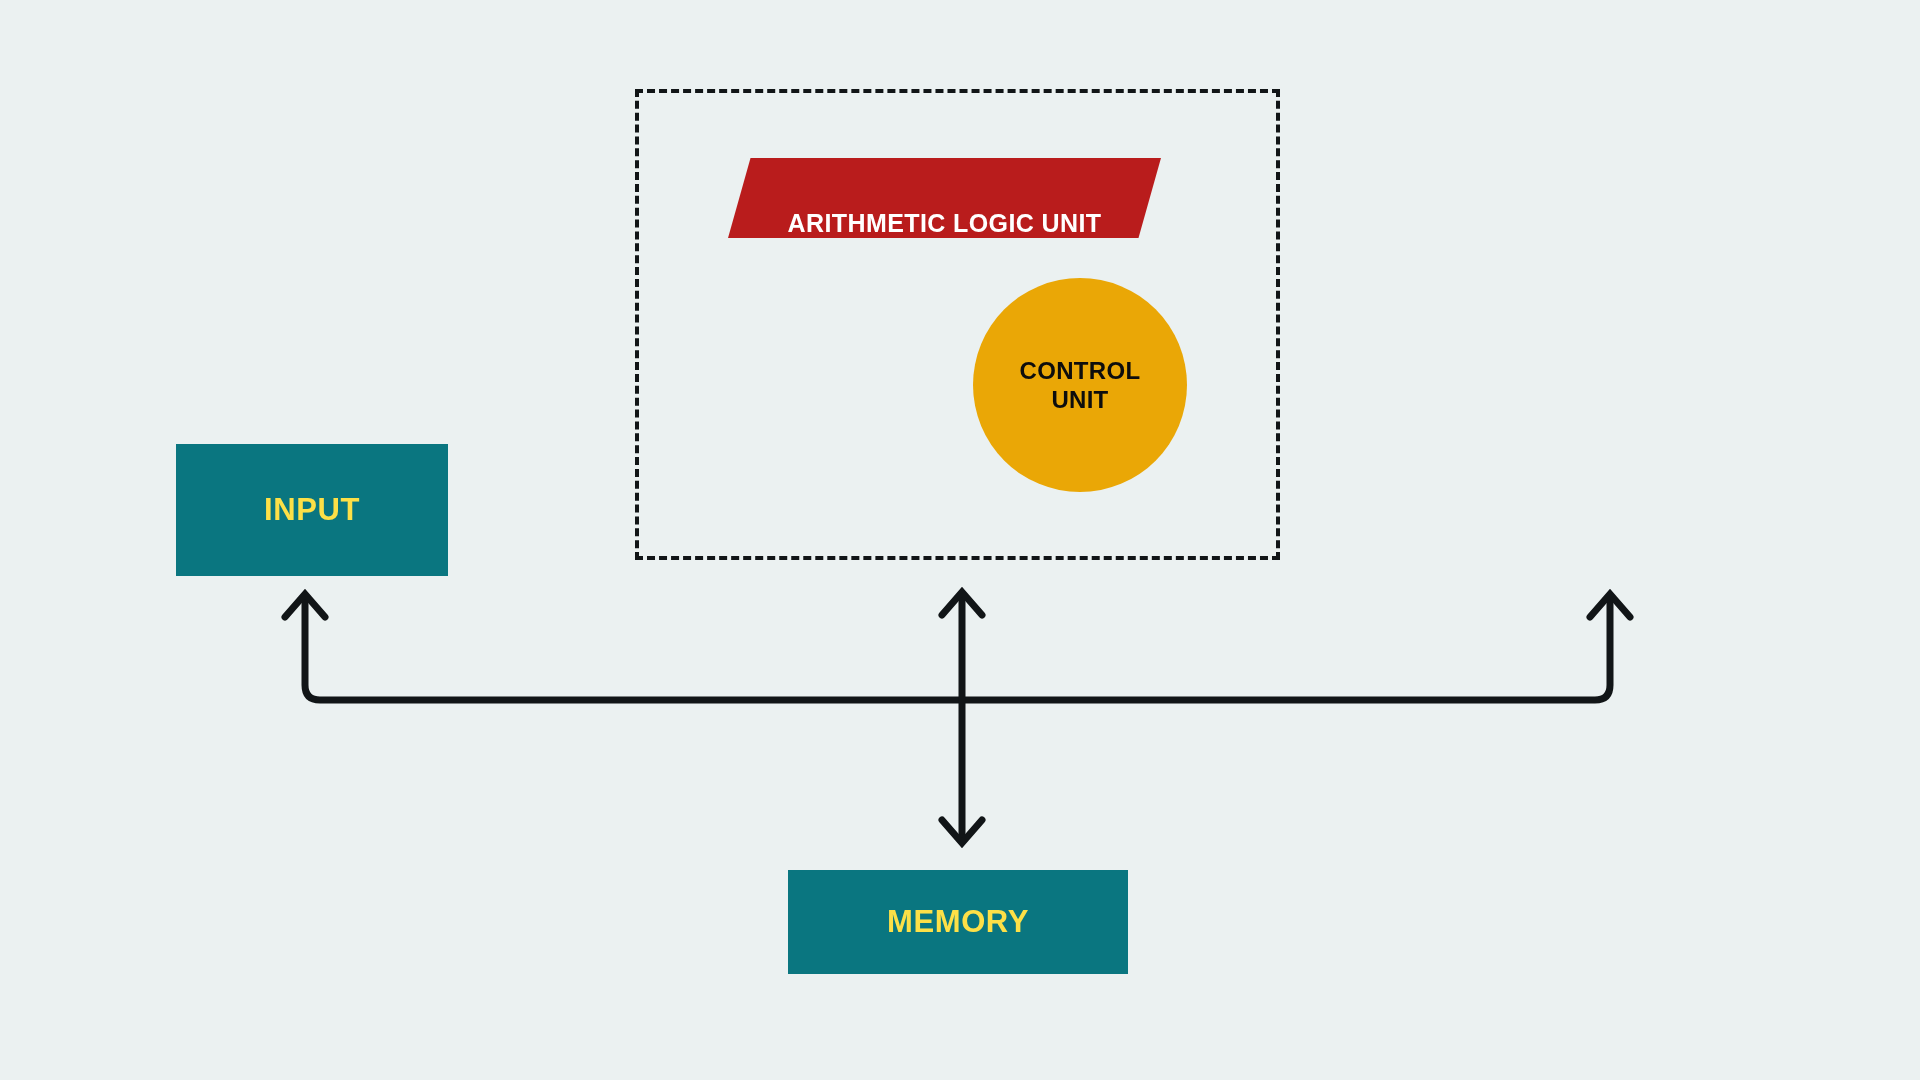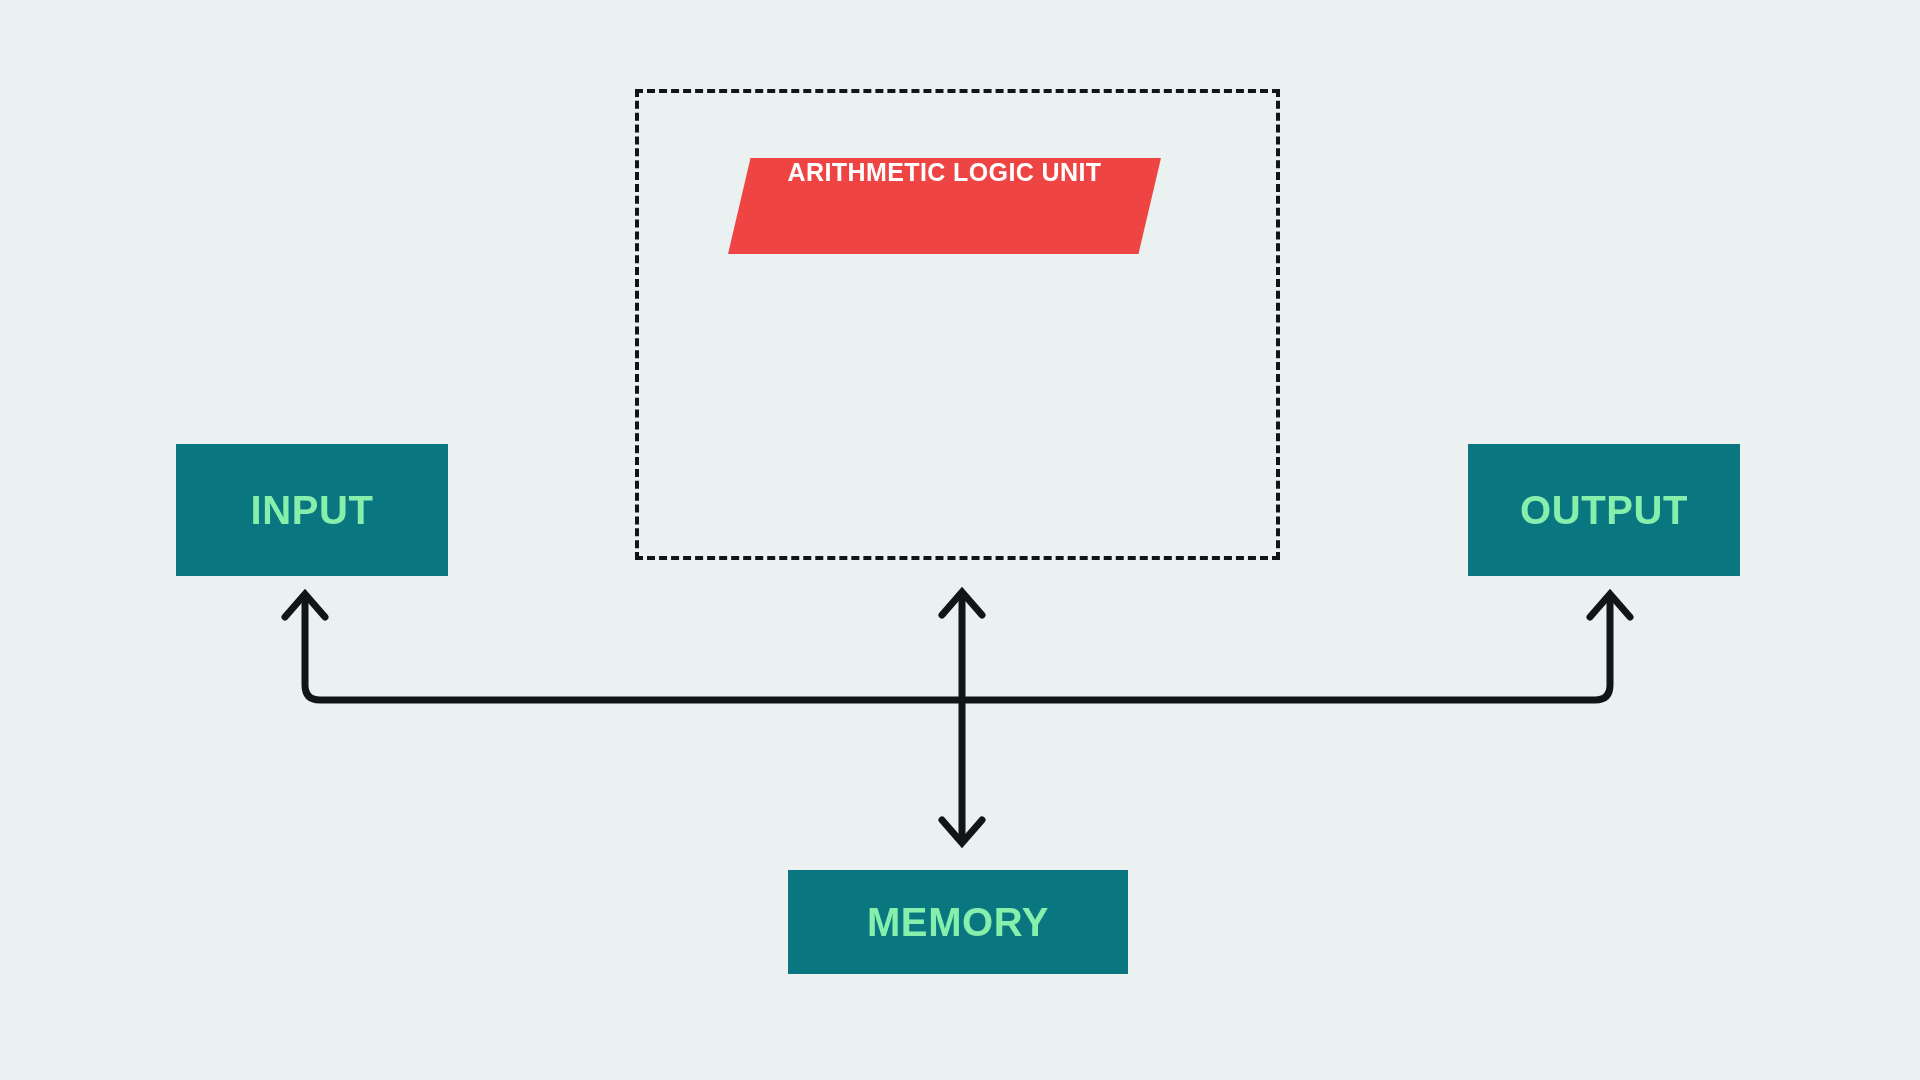"ARITHMETIC LOGIC UNIT" .alu { align-items: flex-start -> flex-end; background: #ef4444 -> #b91c1c; height: 96px -> 80px }
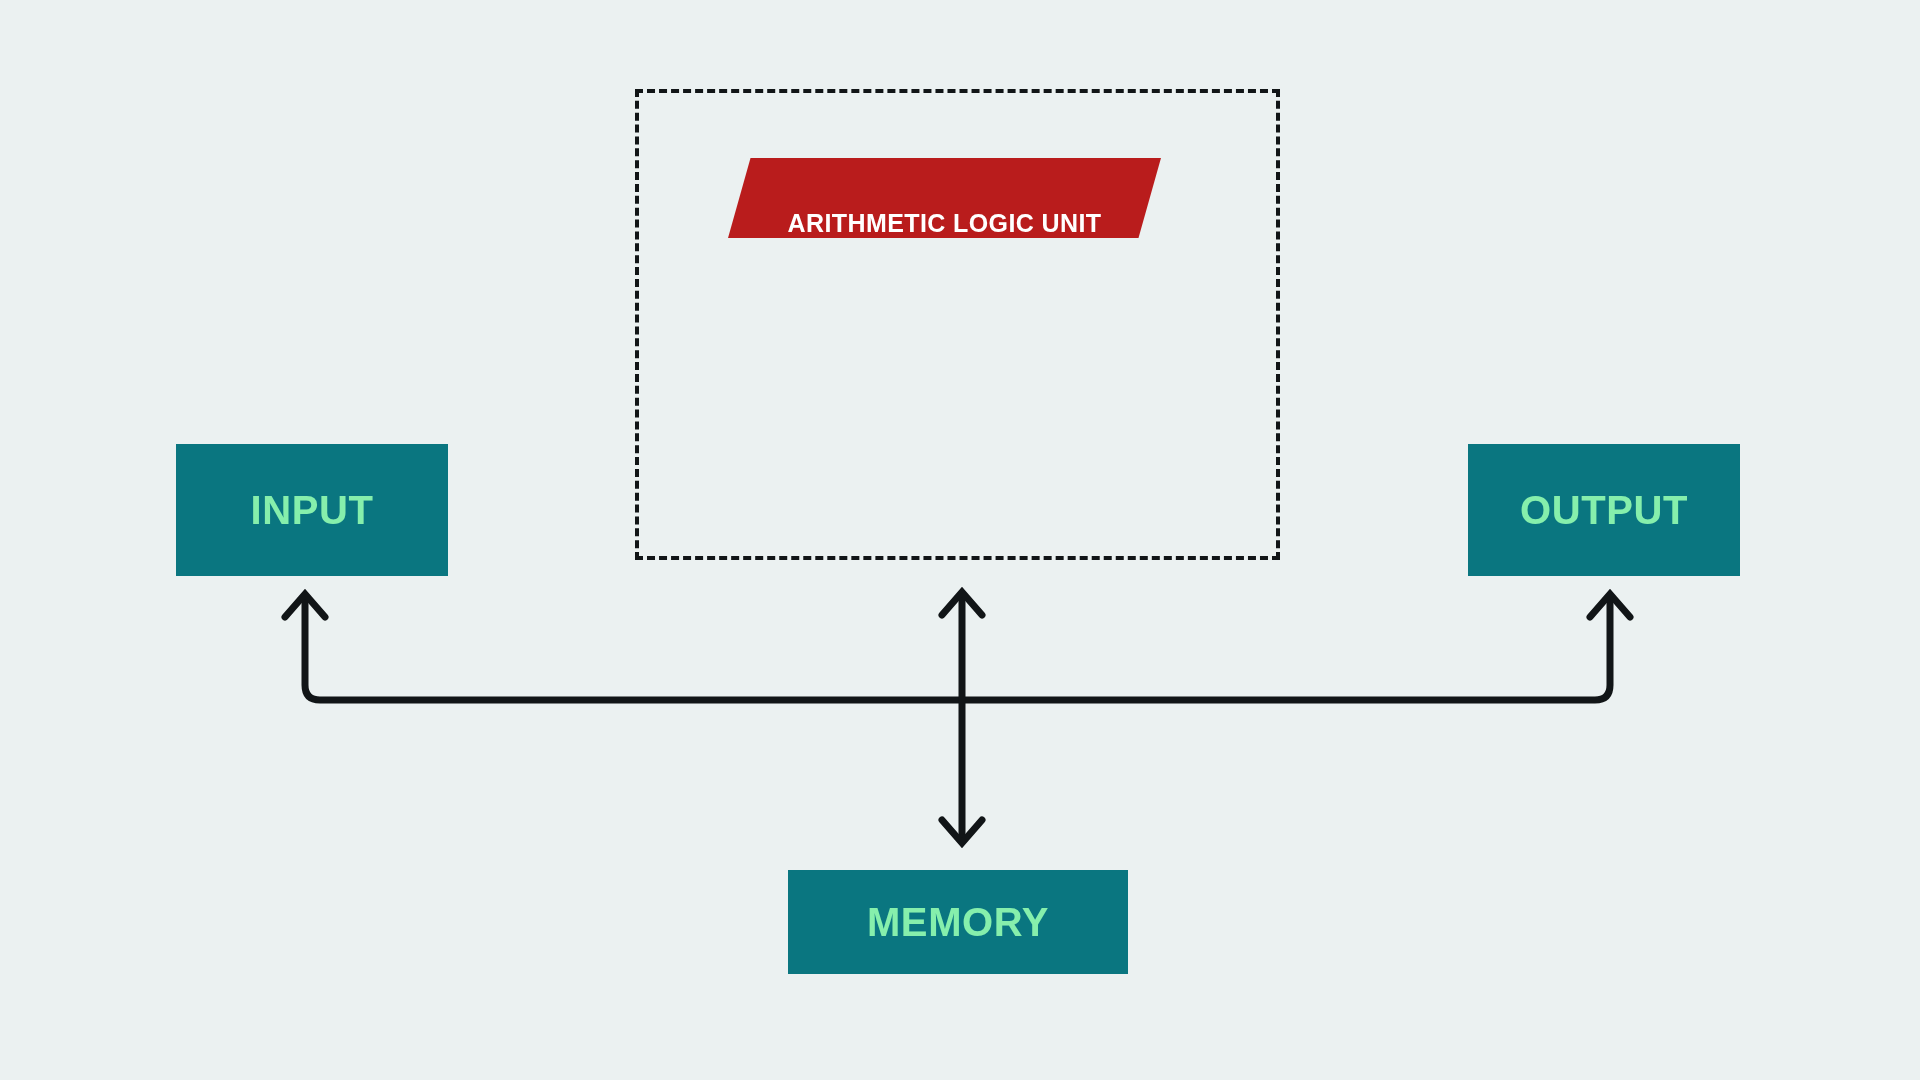"CONTROL" div.control-unit { html: none -> <div> <span>CONTROL</span> <span>UNIT</span> </div> }
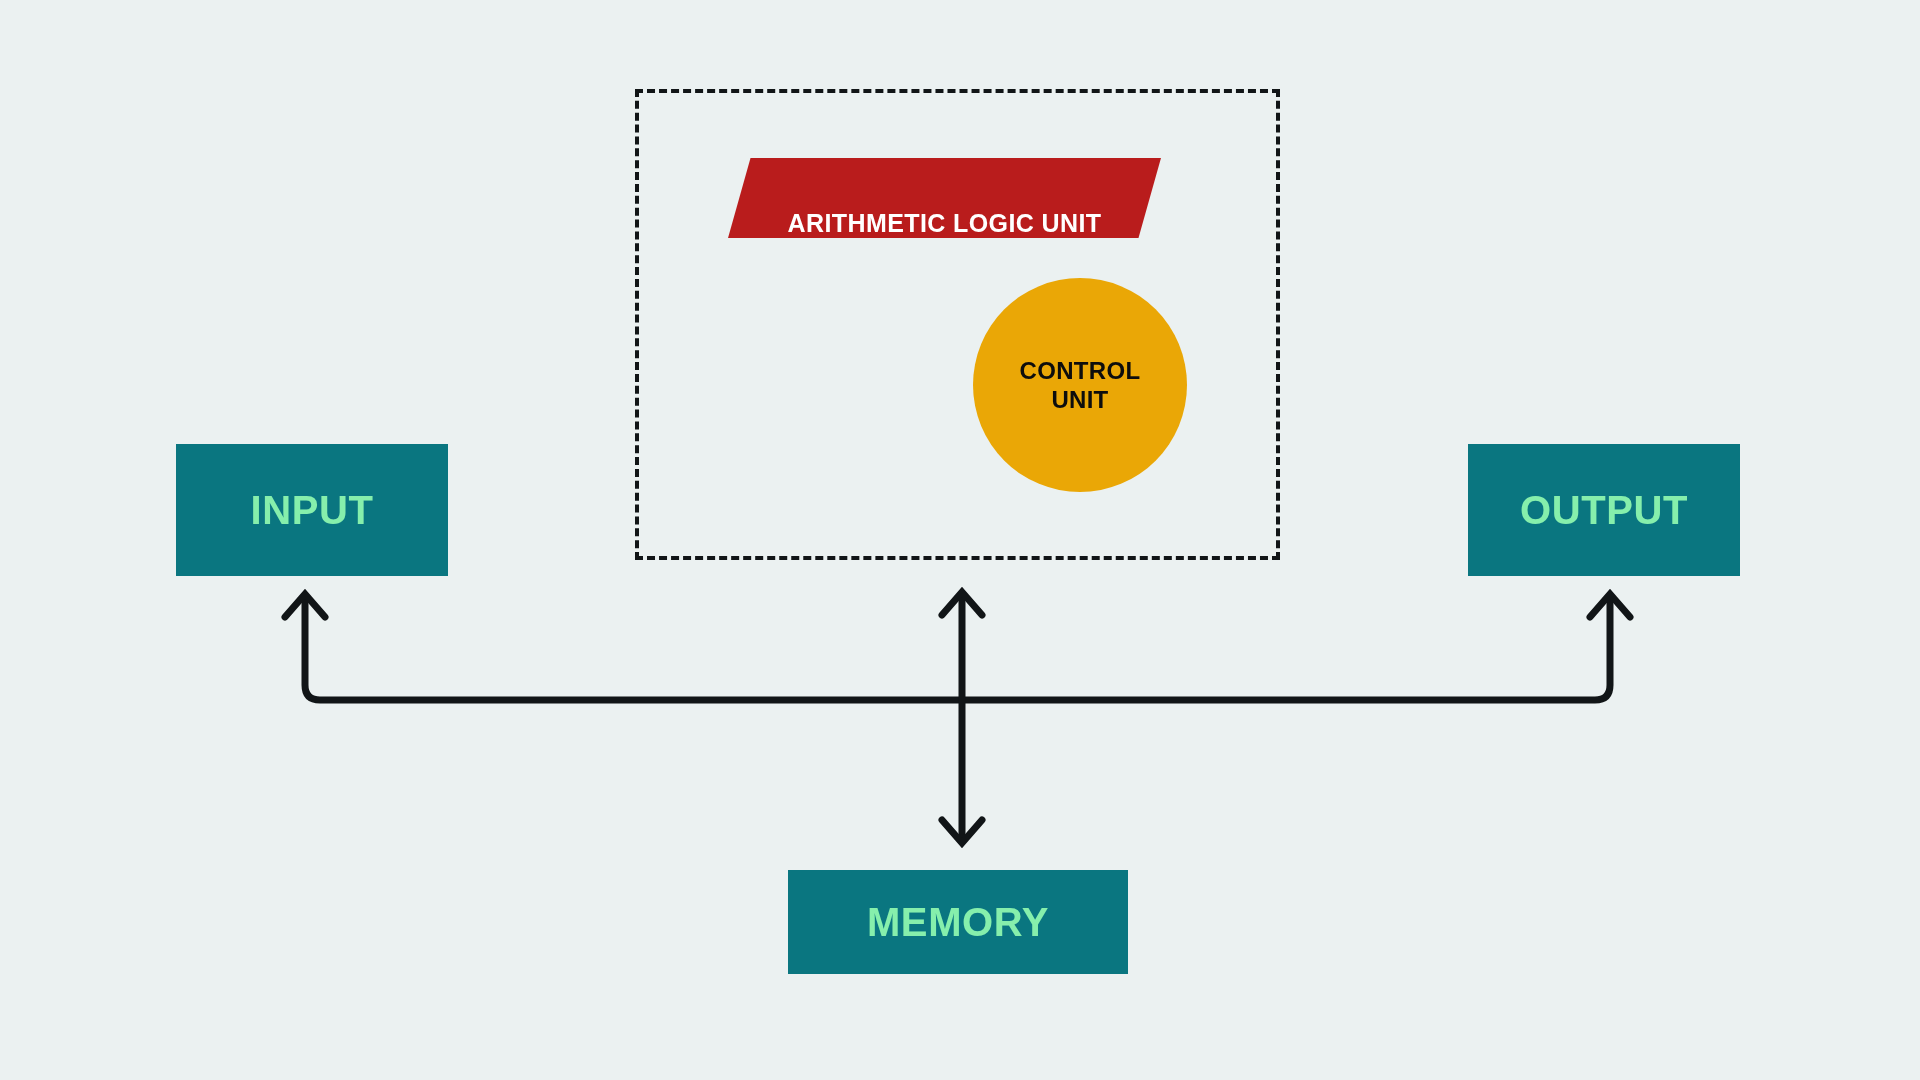"INPUT" .io-label { color: #86efac -> #fde047; font-size: 40px -> 31px }
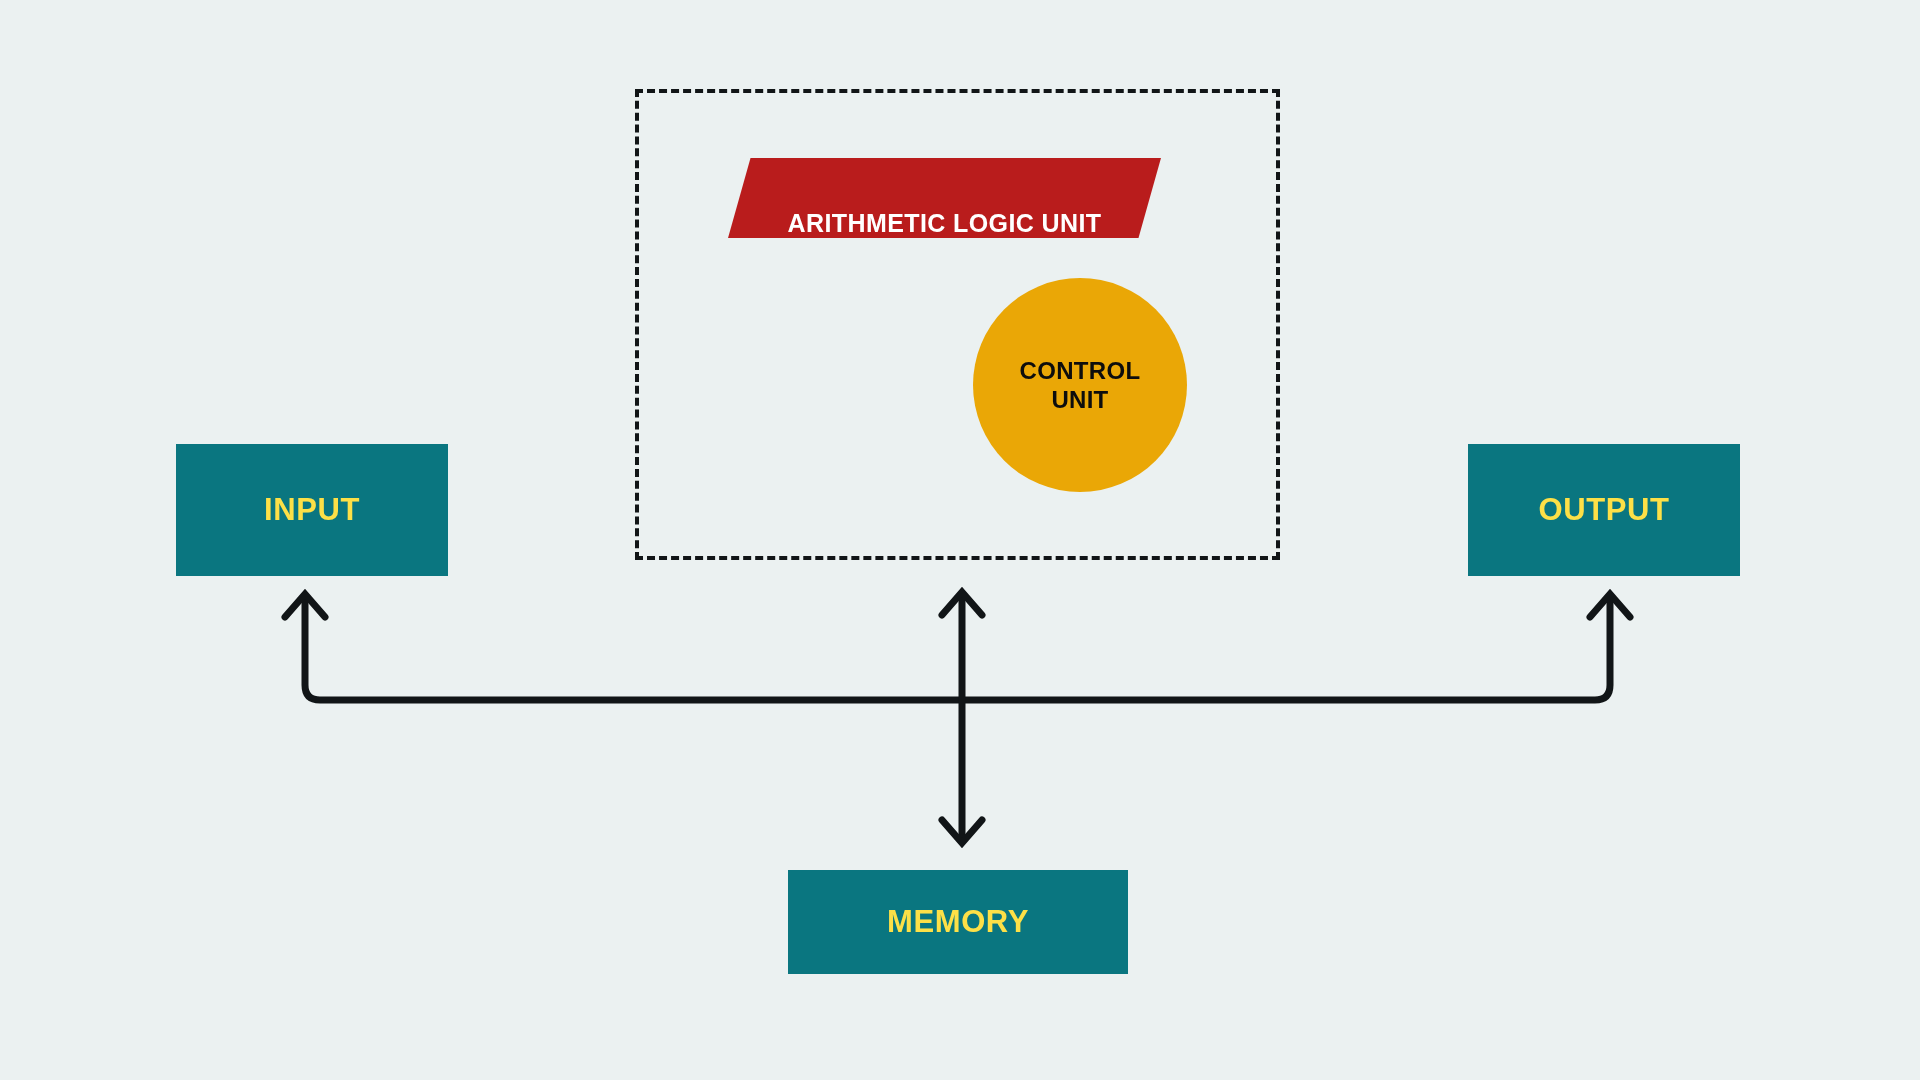"OUTPUT" div.io-block { html: <div> <span>OUTPUT</span> </div> -> none }
